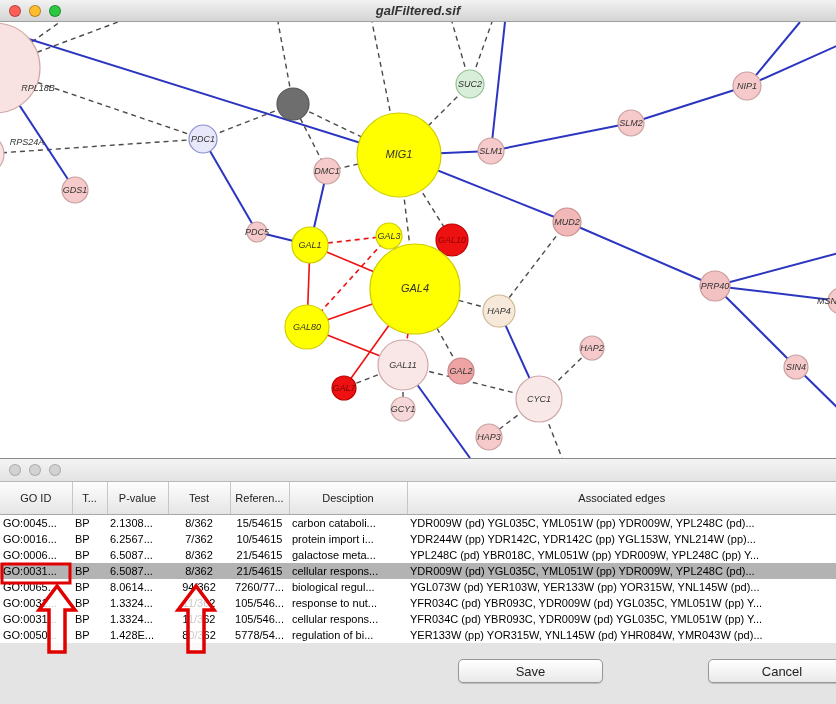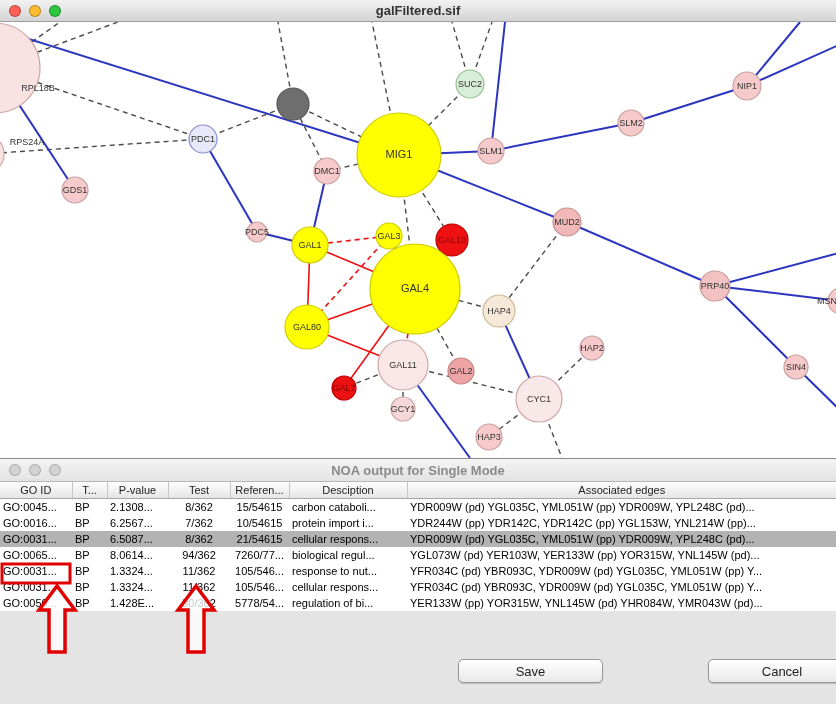"galFiltered.sif" .window-main { font-style: none -> italic }
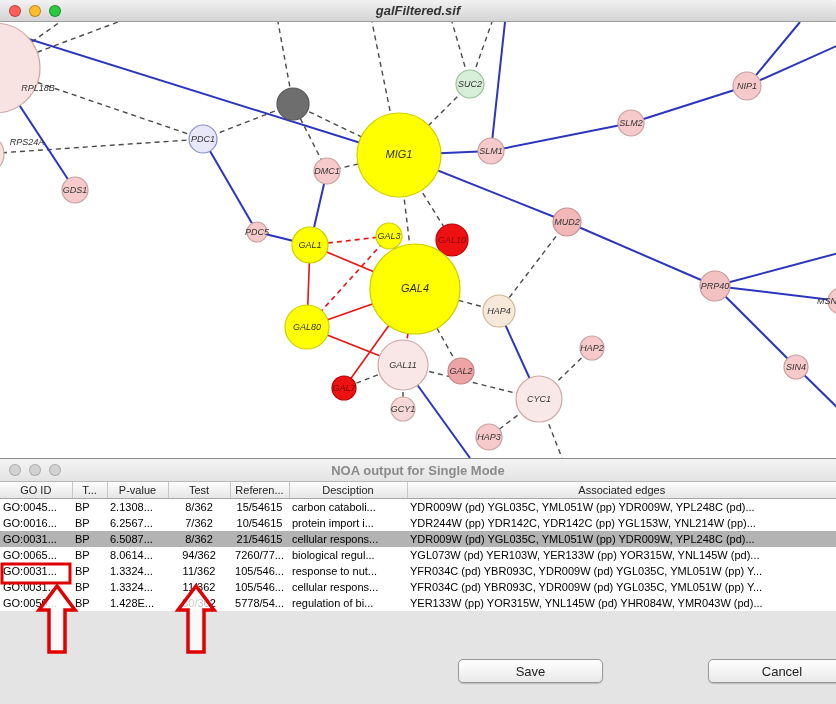"NOA output for Single Mode" span.title { html: <span>NOA output for Single Mode</span> -> none }
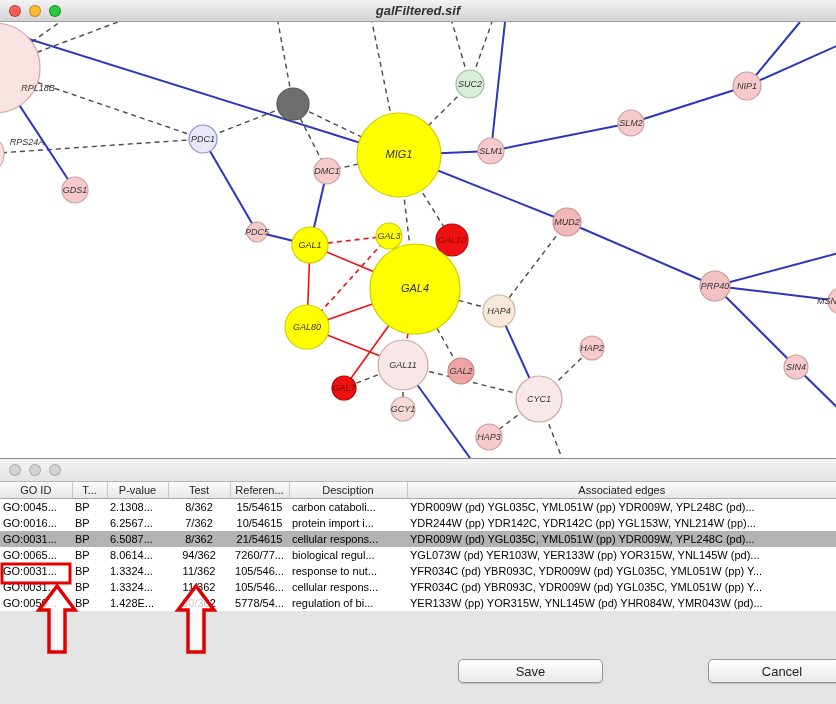"GO ID" thead th { height: 16px -> 32px }
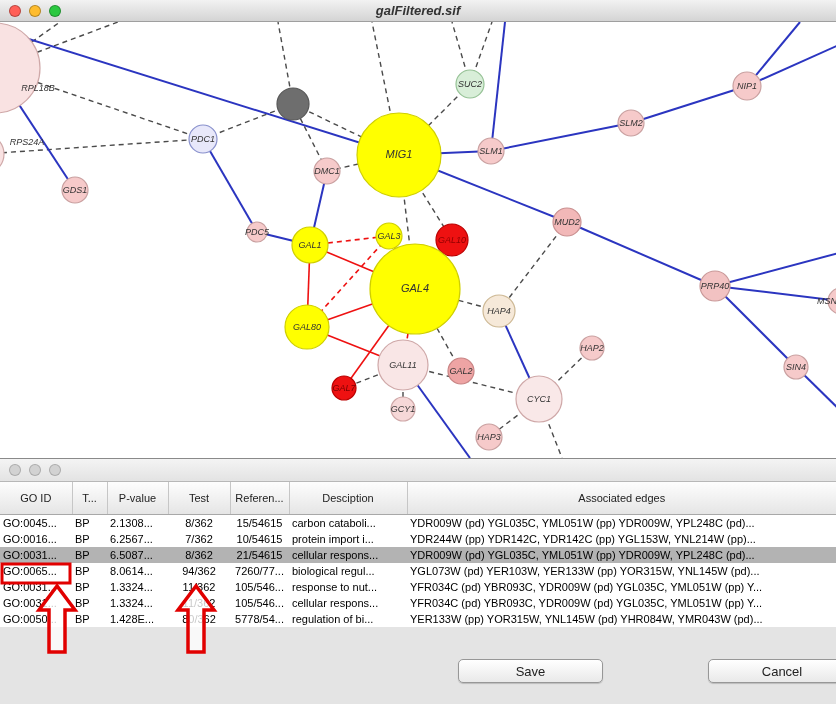"GO:0006..." tr { html: none -> <tr> <td>GO:0006...</td> <td>BP</td> <td>6.5087...</td> <td>8/362</td> <td>21/54615</td> <td>galactose meta...</td> <td>YPL248C (pd) YBR018C, YML051W (pp) YDR009W, YPL248C (pp) Y...</td> </tr> }
